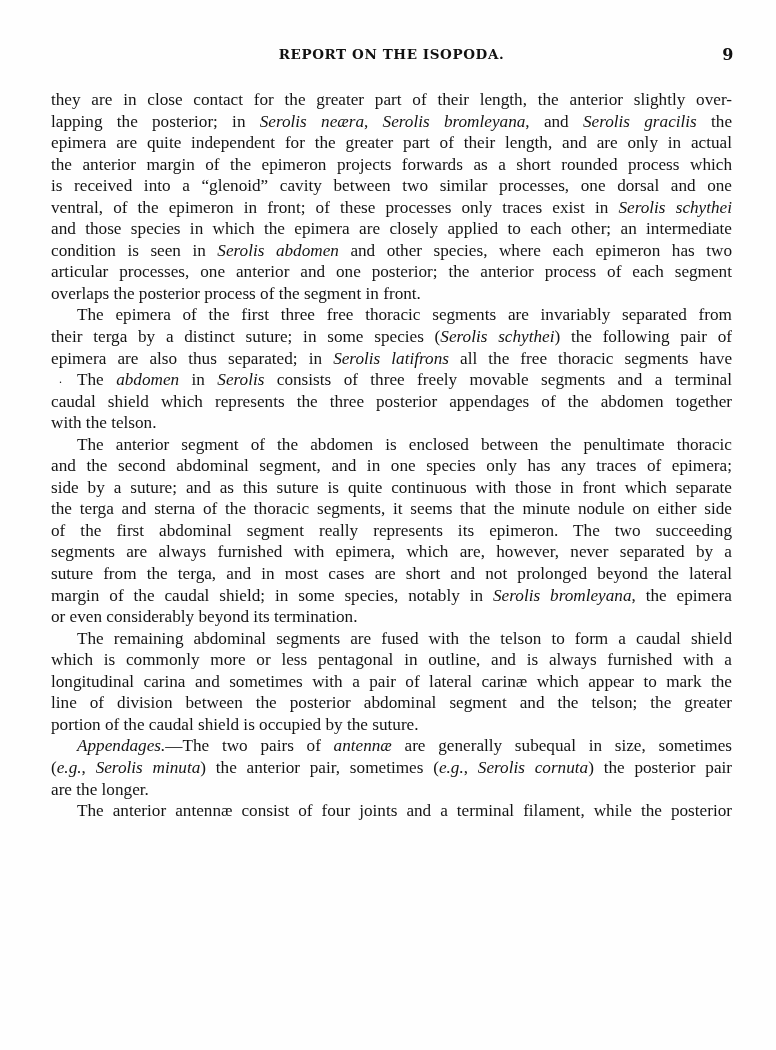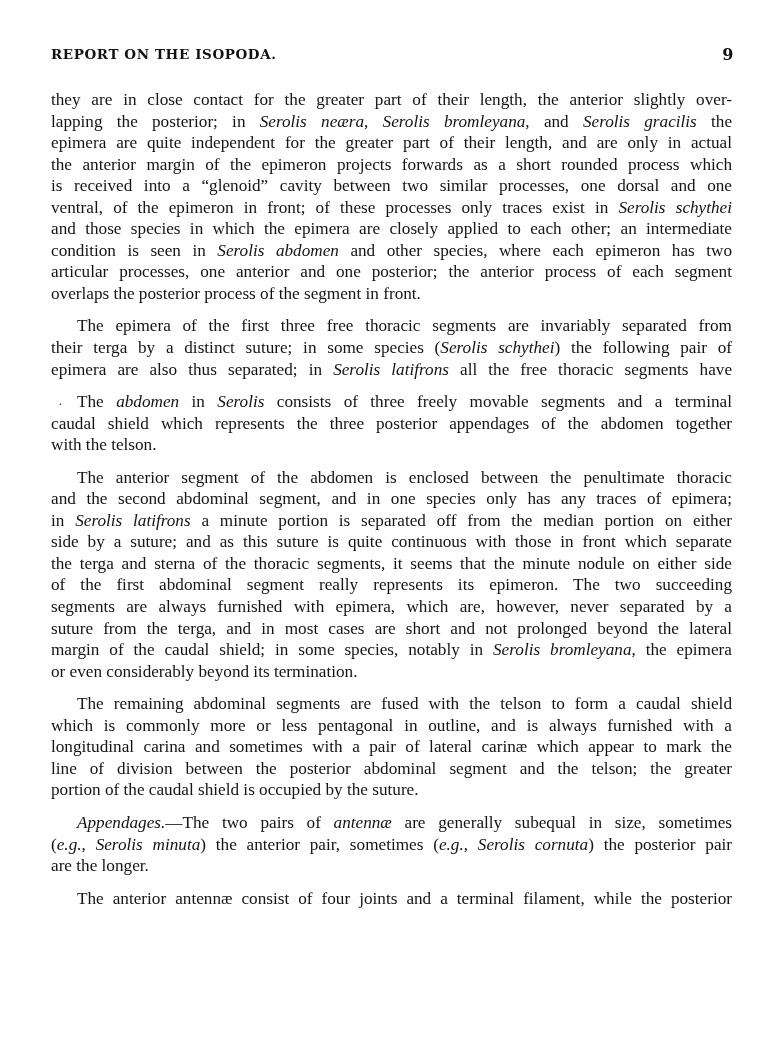"REPORT ON THE ISOPODA." .running-head .title { text-align: left -> center }
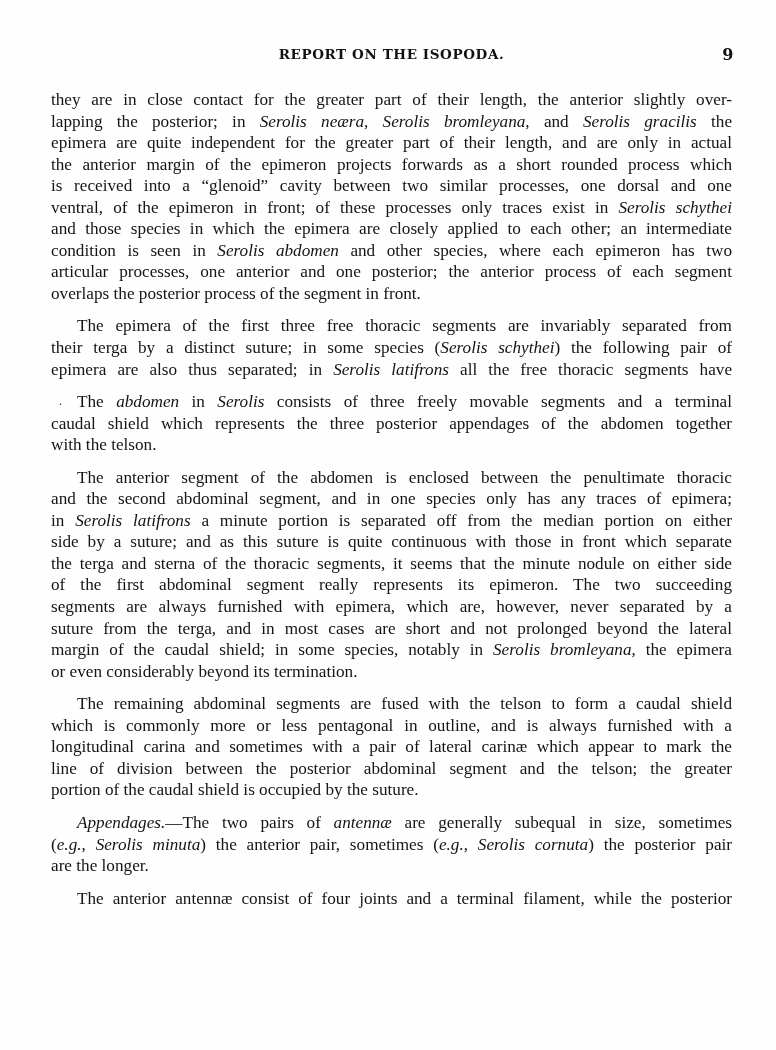"The epimera of the first" .line.ind { margin-top: 11px -> none }
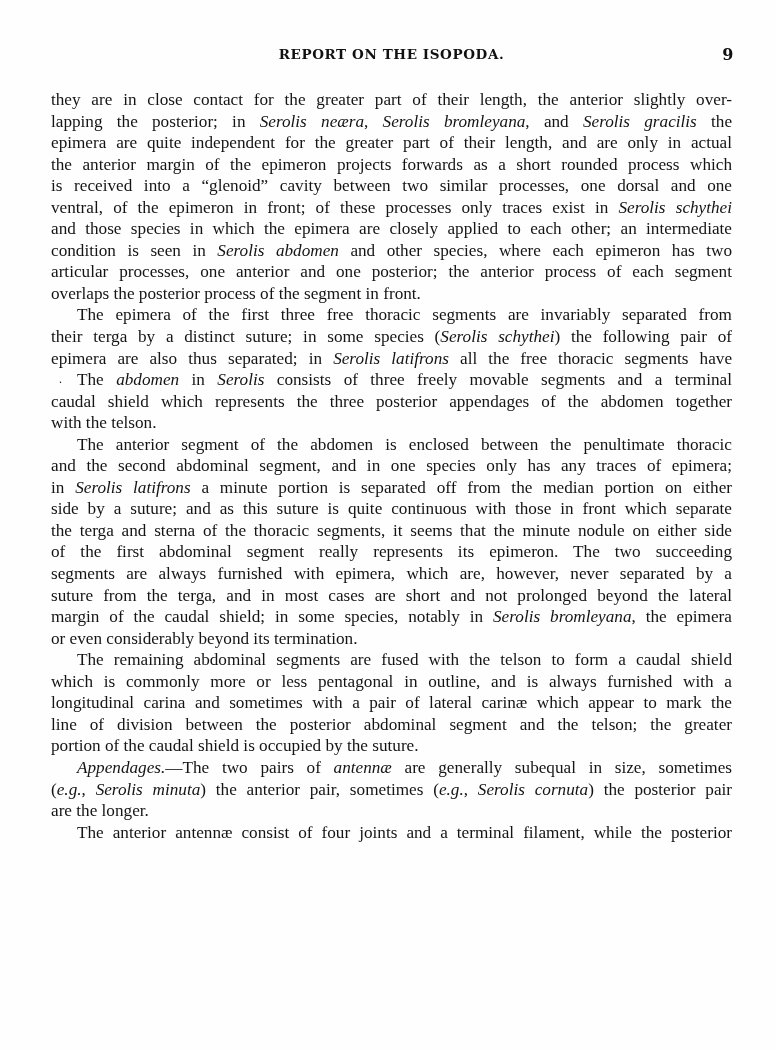"in Serolis latifrons a minute" span.line { html: <span><span>in </span><em>Serolis latifrons</em><span> a minute portion is separated off from the median portion on either</span></span> -> none }
